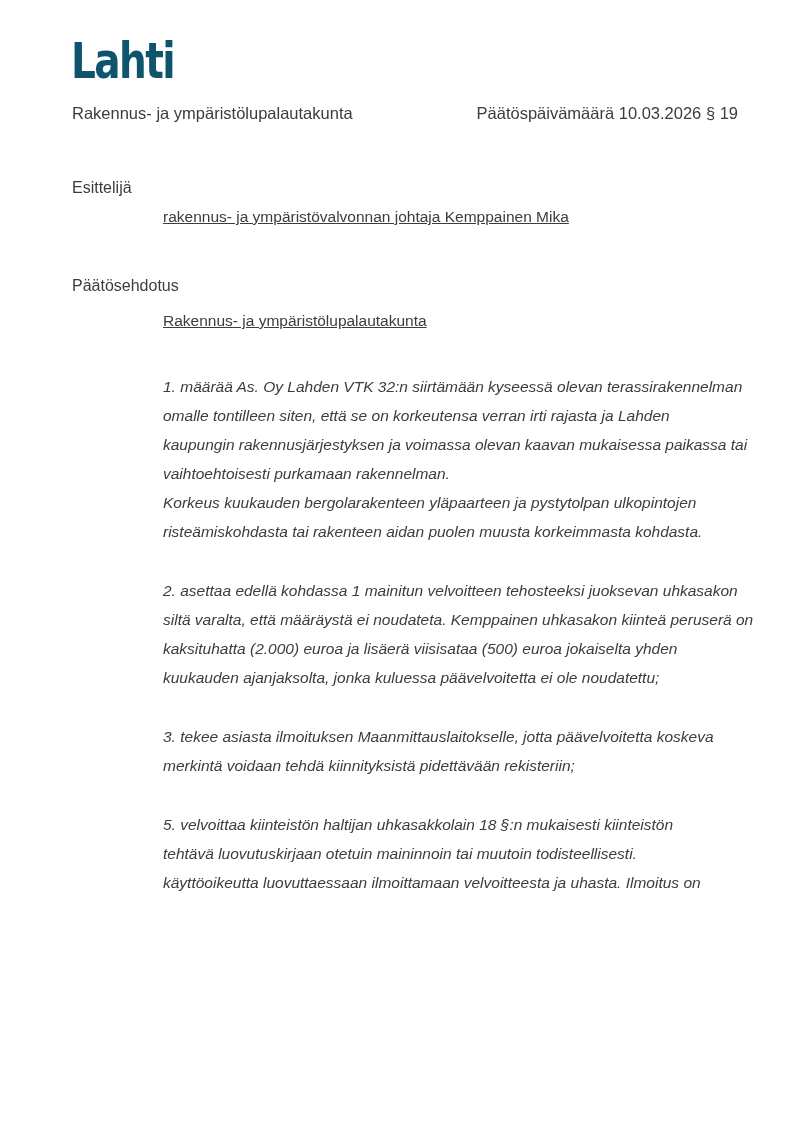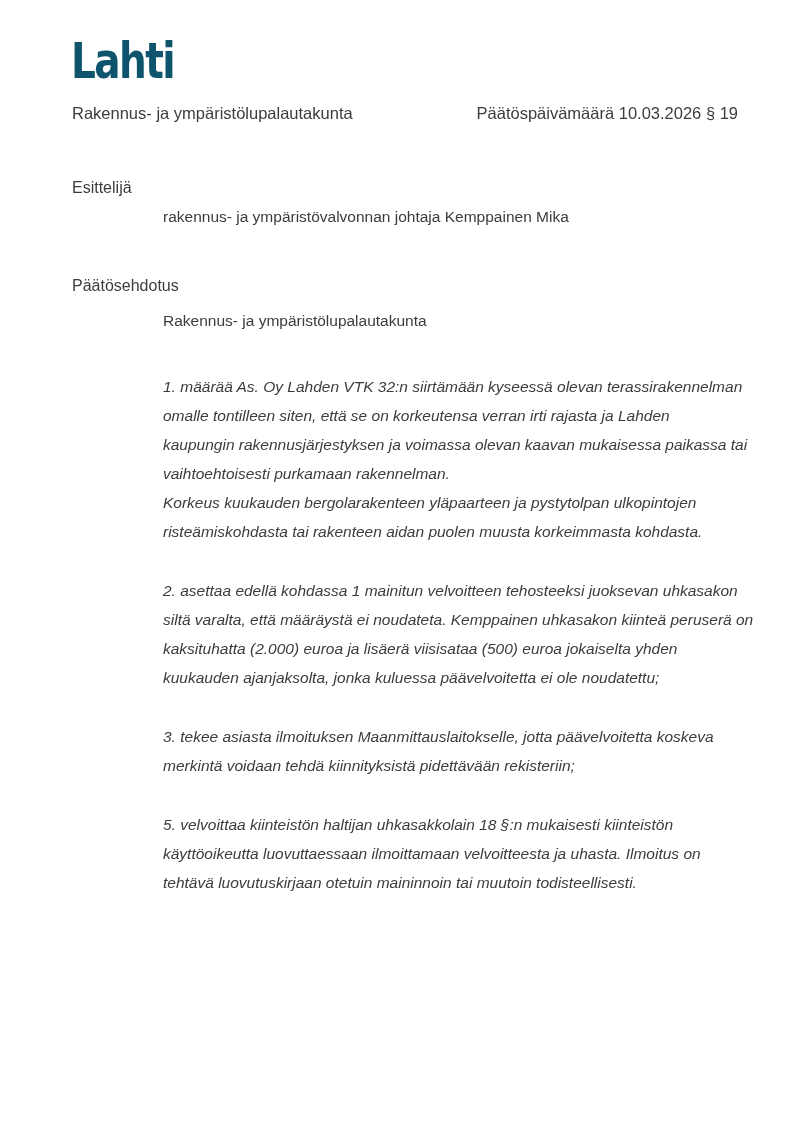"rakennus- ja ympäristövalvonnan johtaja" .section-value { text-decoration: none -> underline }
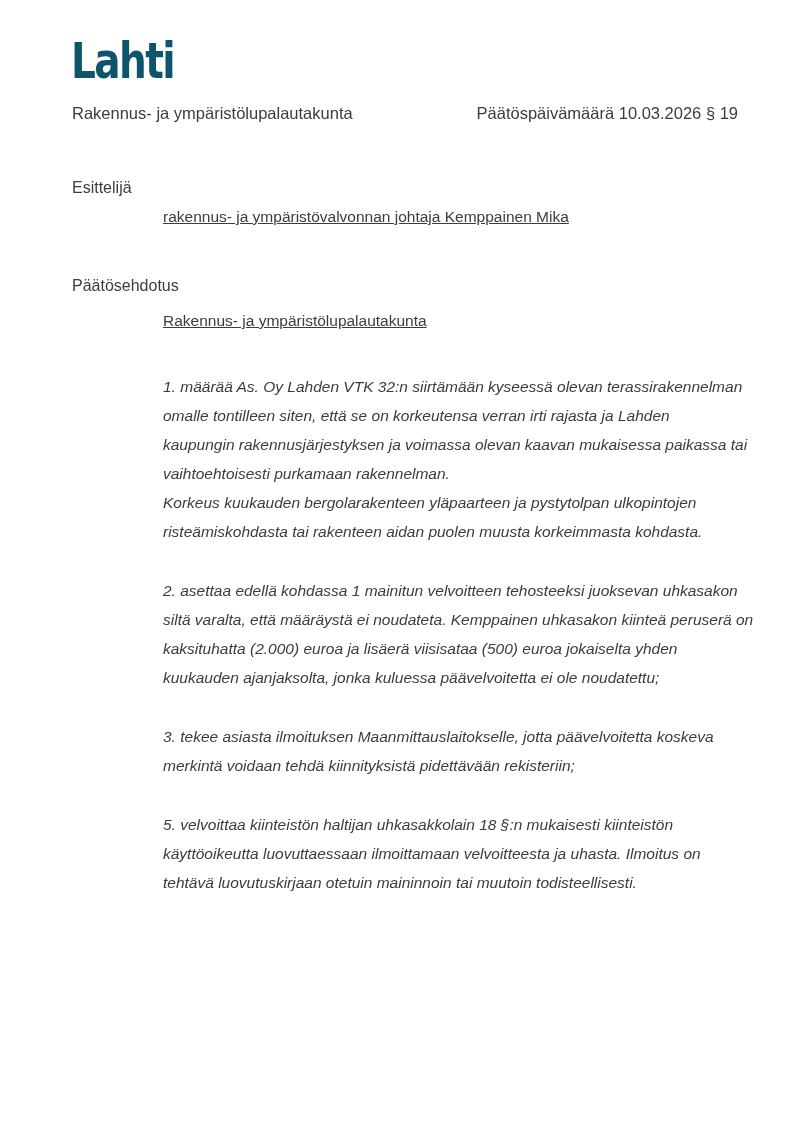"käyttöoikeutta luovuttaessaan" div.text-line { order: before "tehtävä luovutuskirjaan otetuin" -> after "tehtävä luovutuskirjaan otetuin" }
